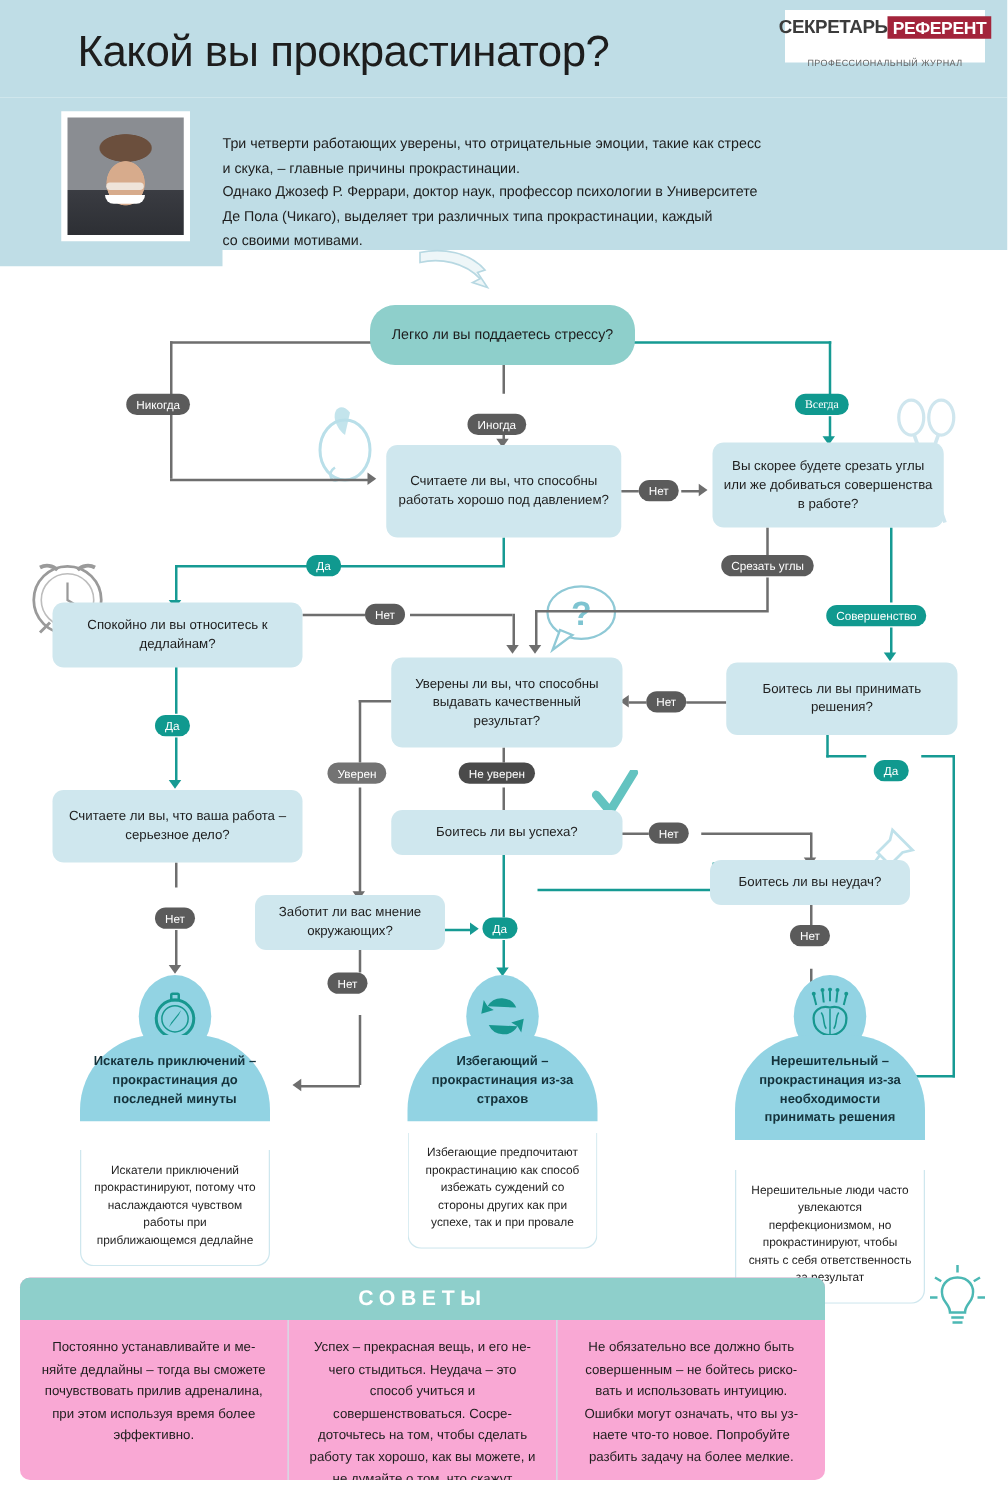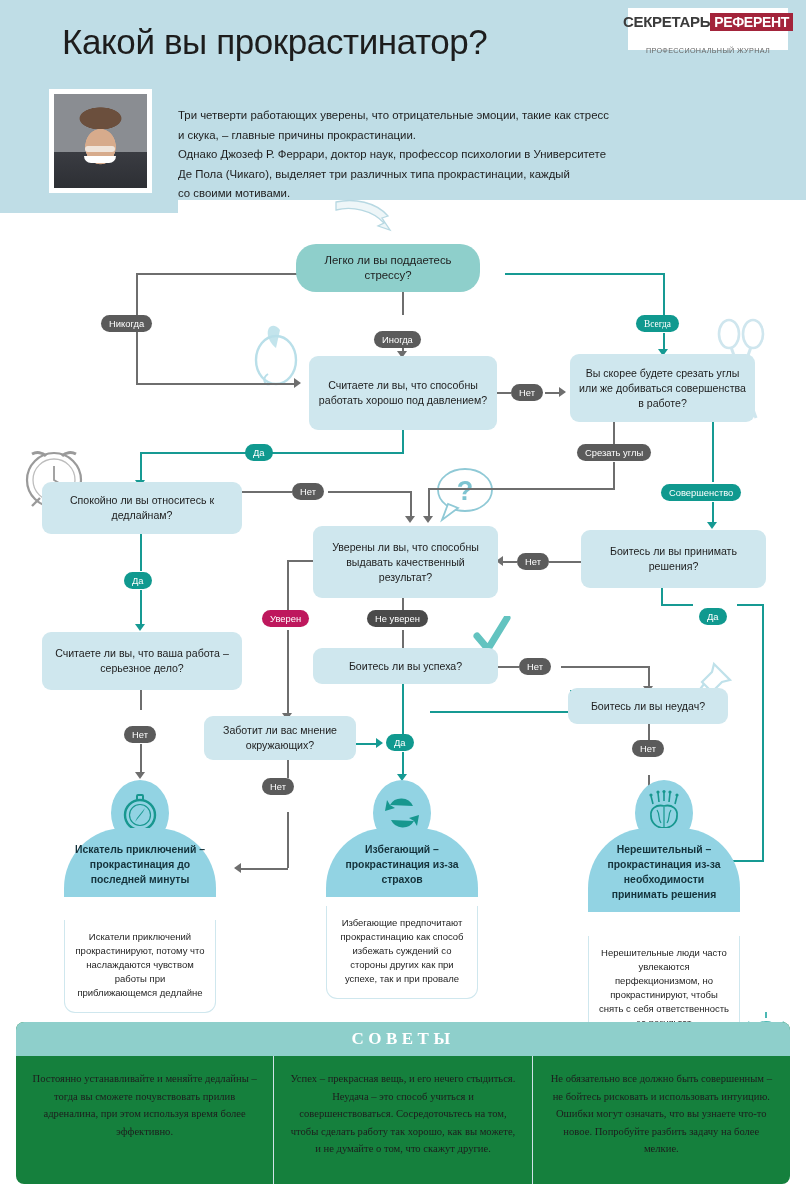"Легко ли вы поддаетесь стрессу?" div.node { width: 184px -> 212px }
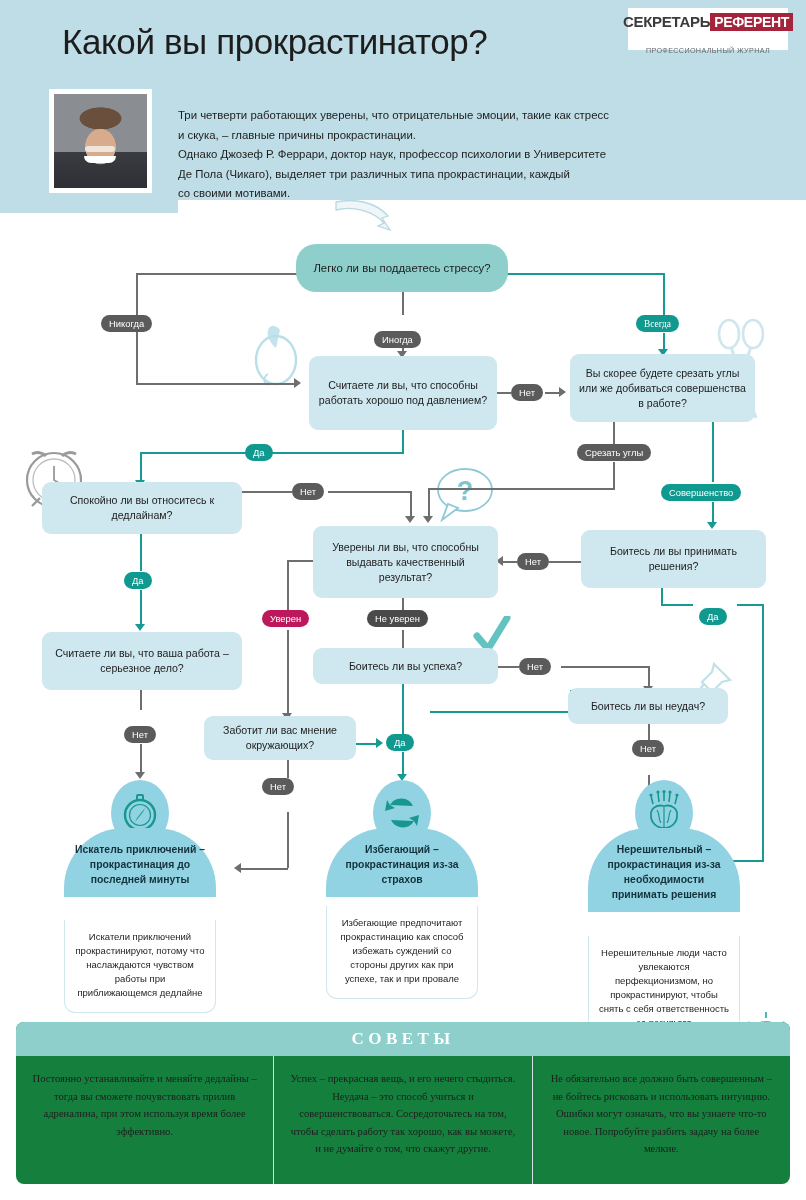"Уверен" .pill.lgray { background: #be185d -> #737373 }
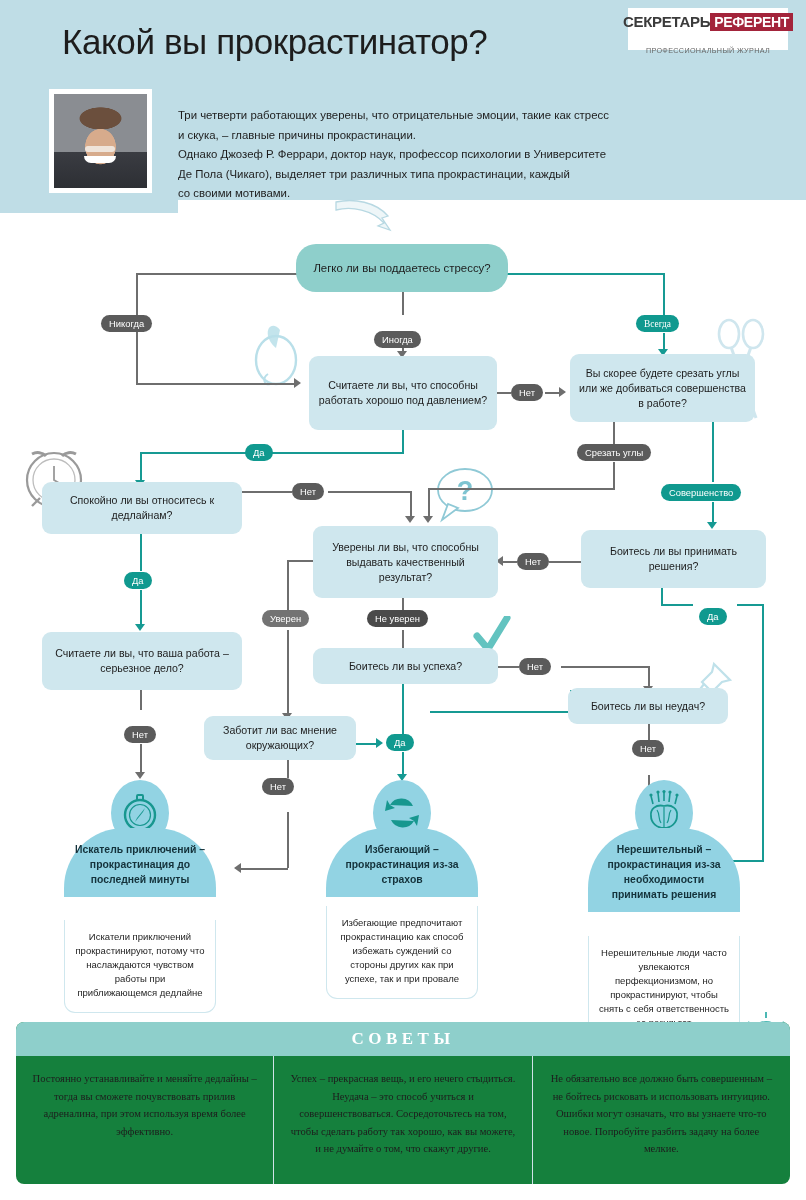"СОВЕТЫ" .tips { background: #15803d -> #f9a8d4; font-family: Liberation Serif, serif -> none; width: 774px -> 644px }
